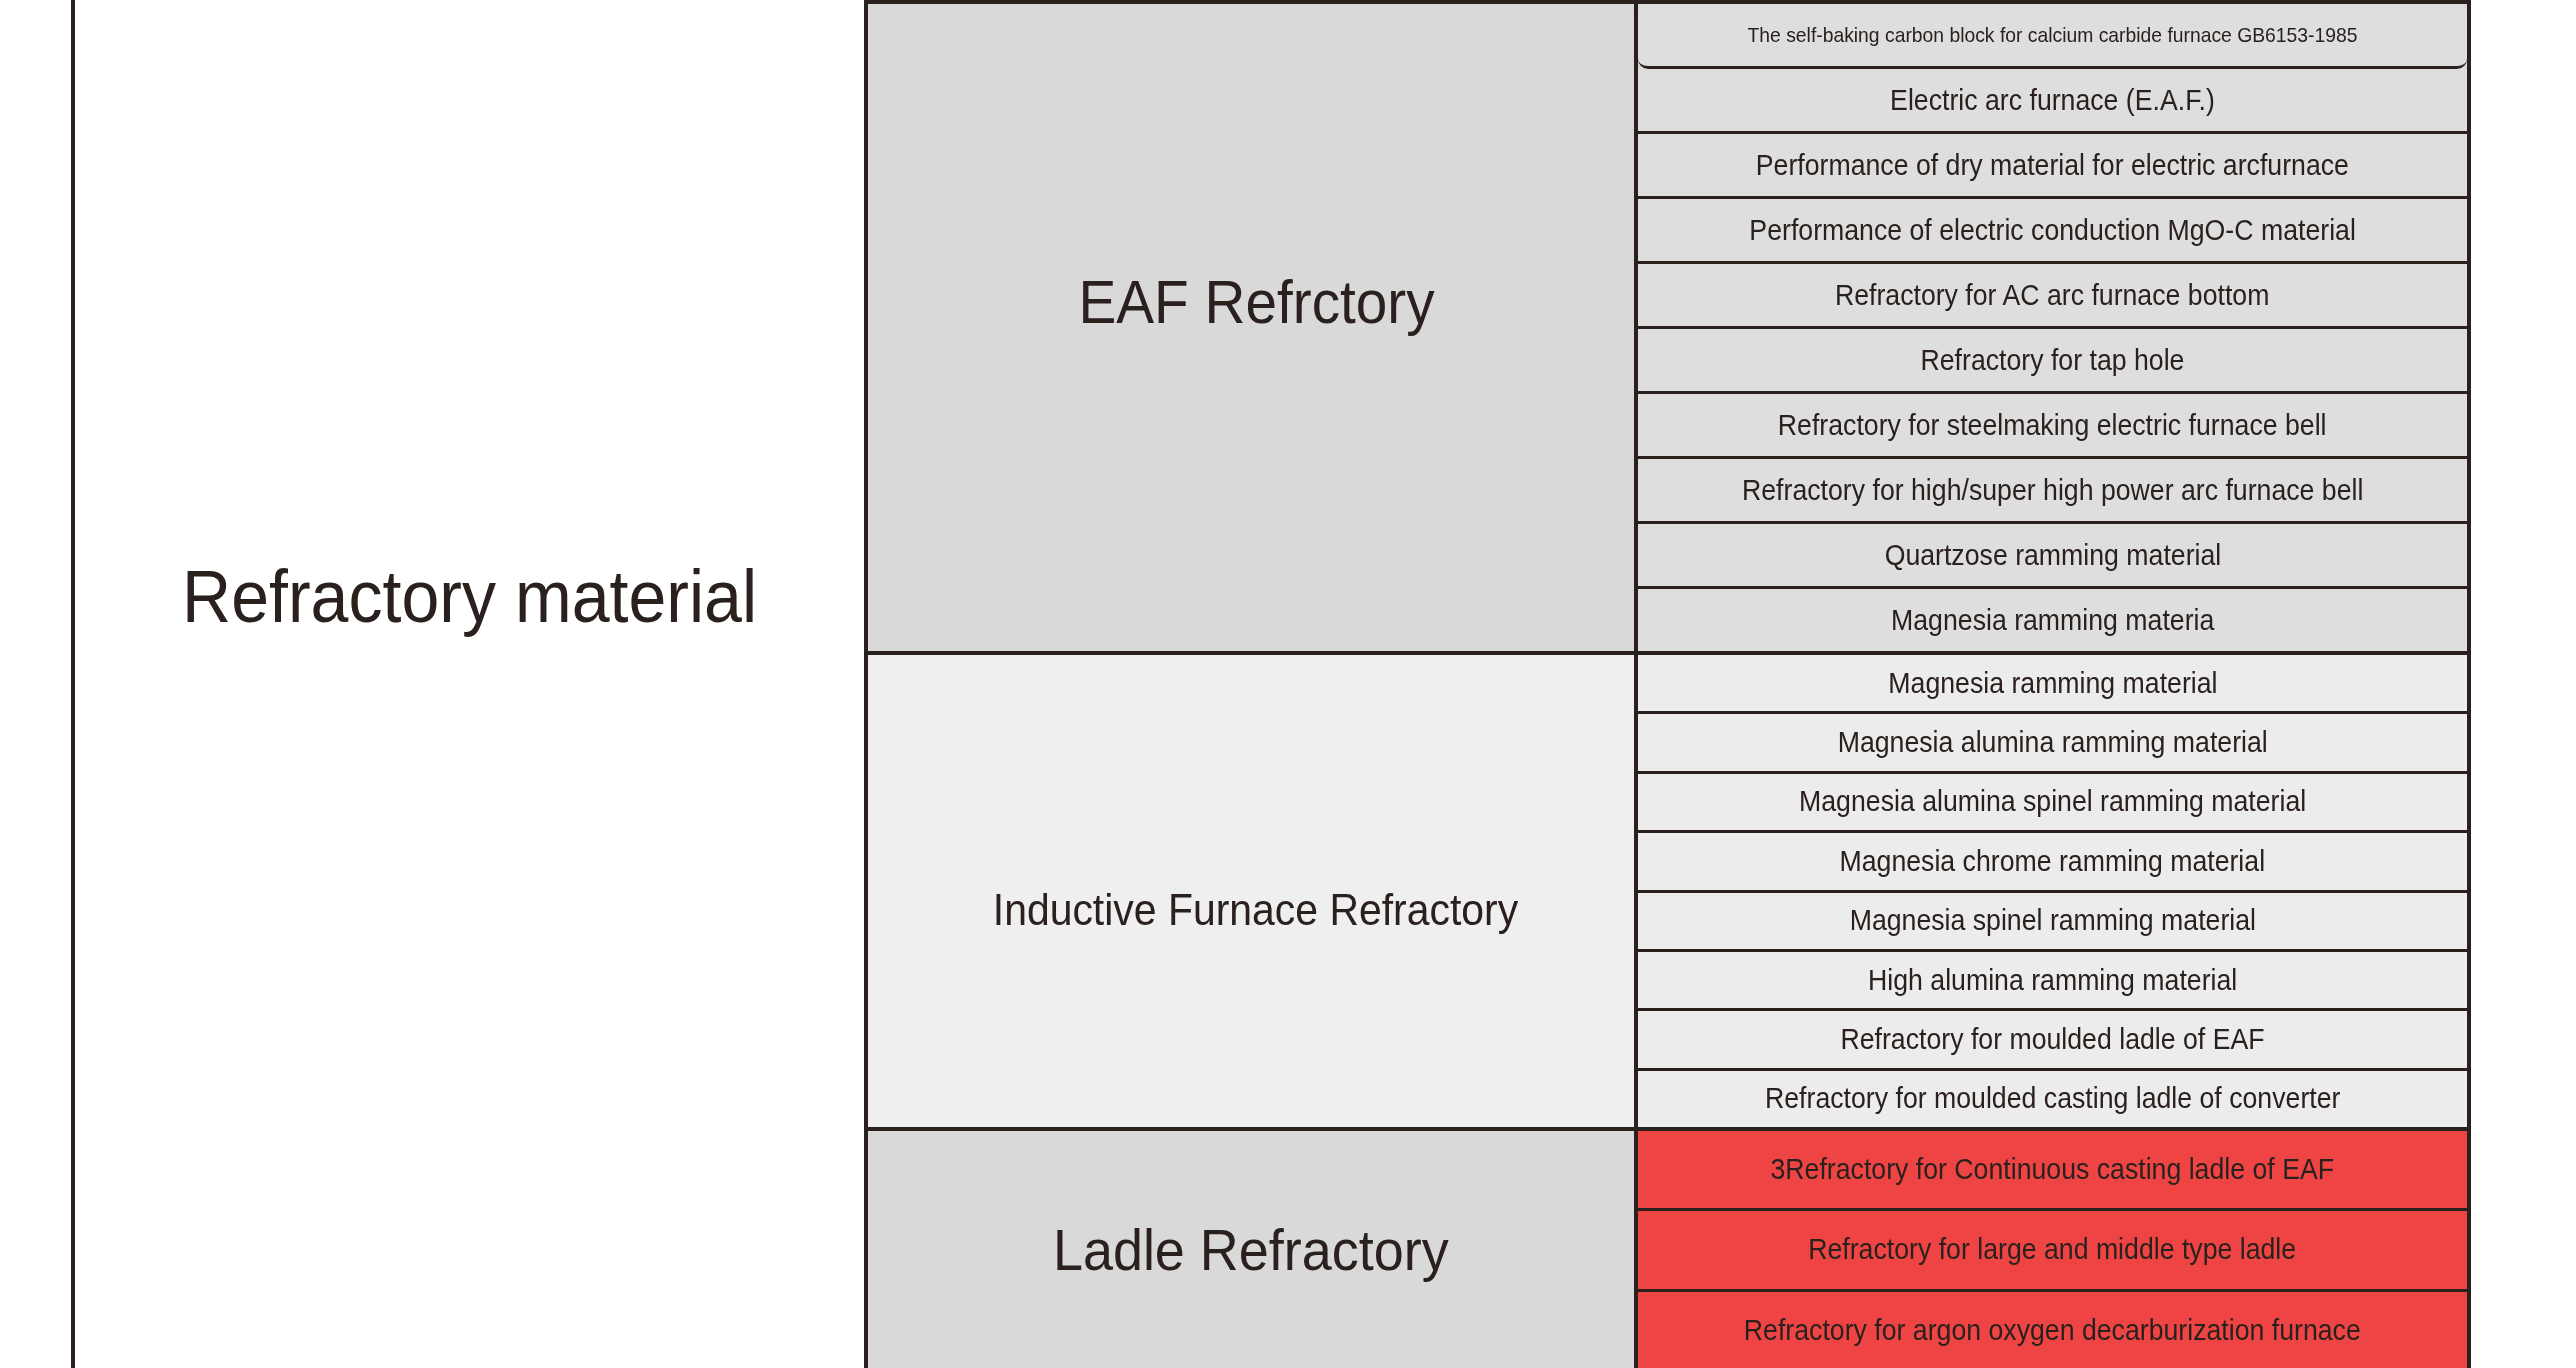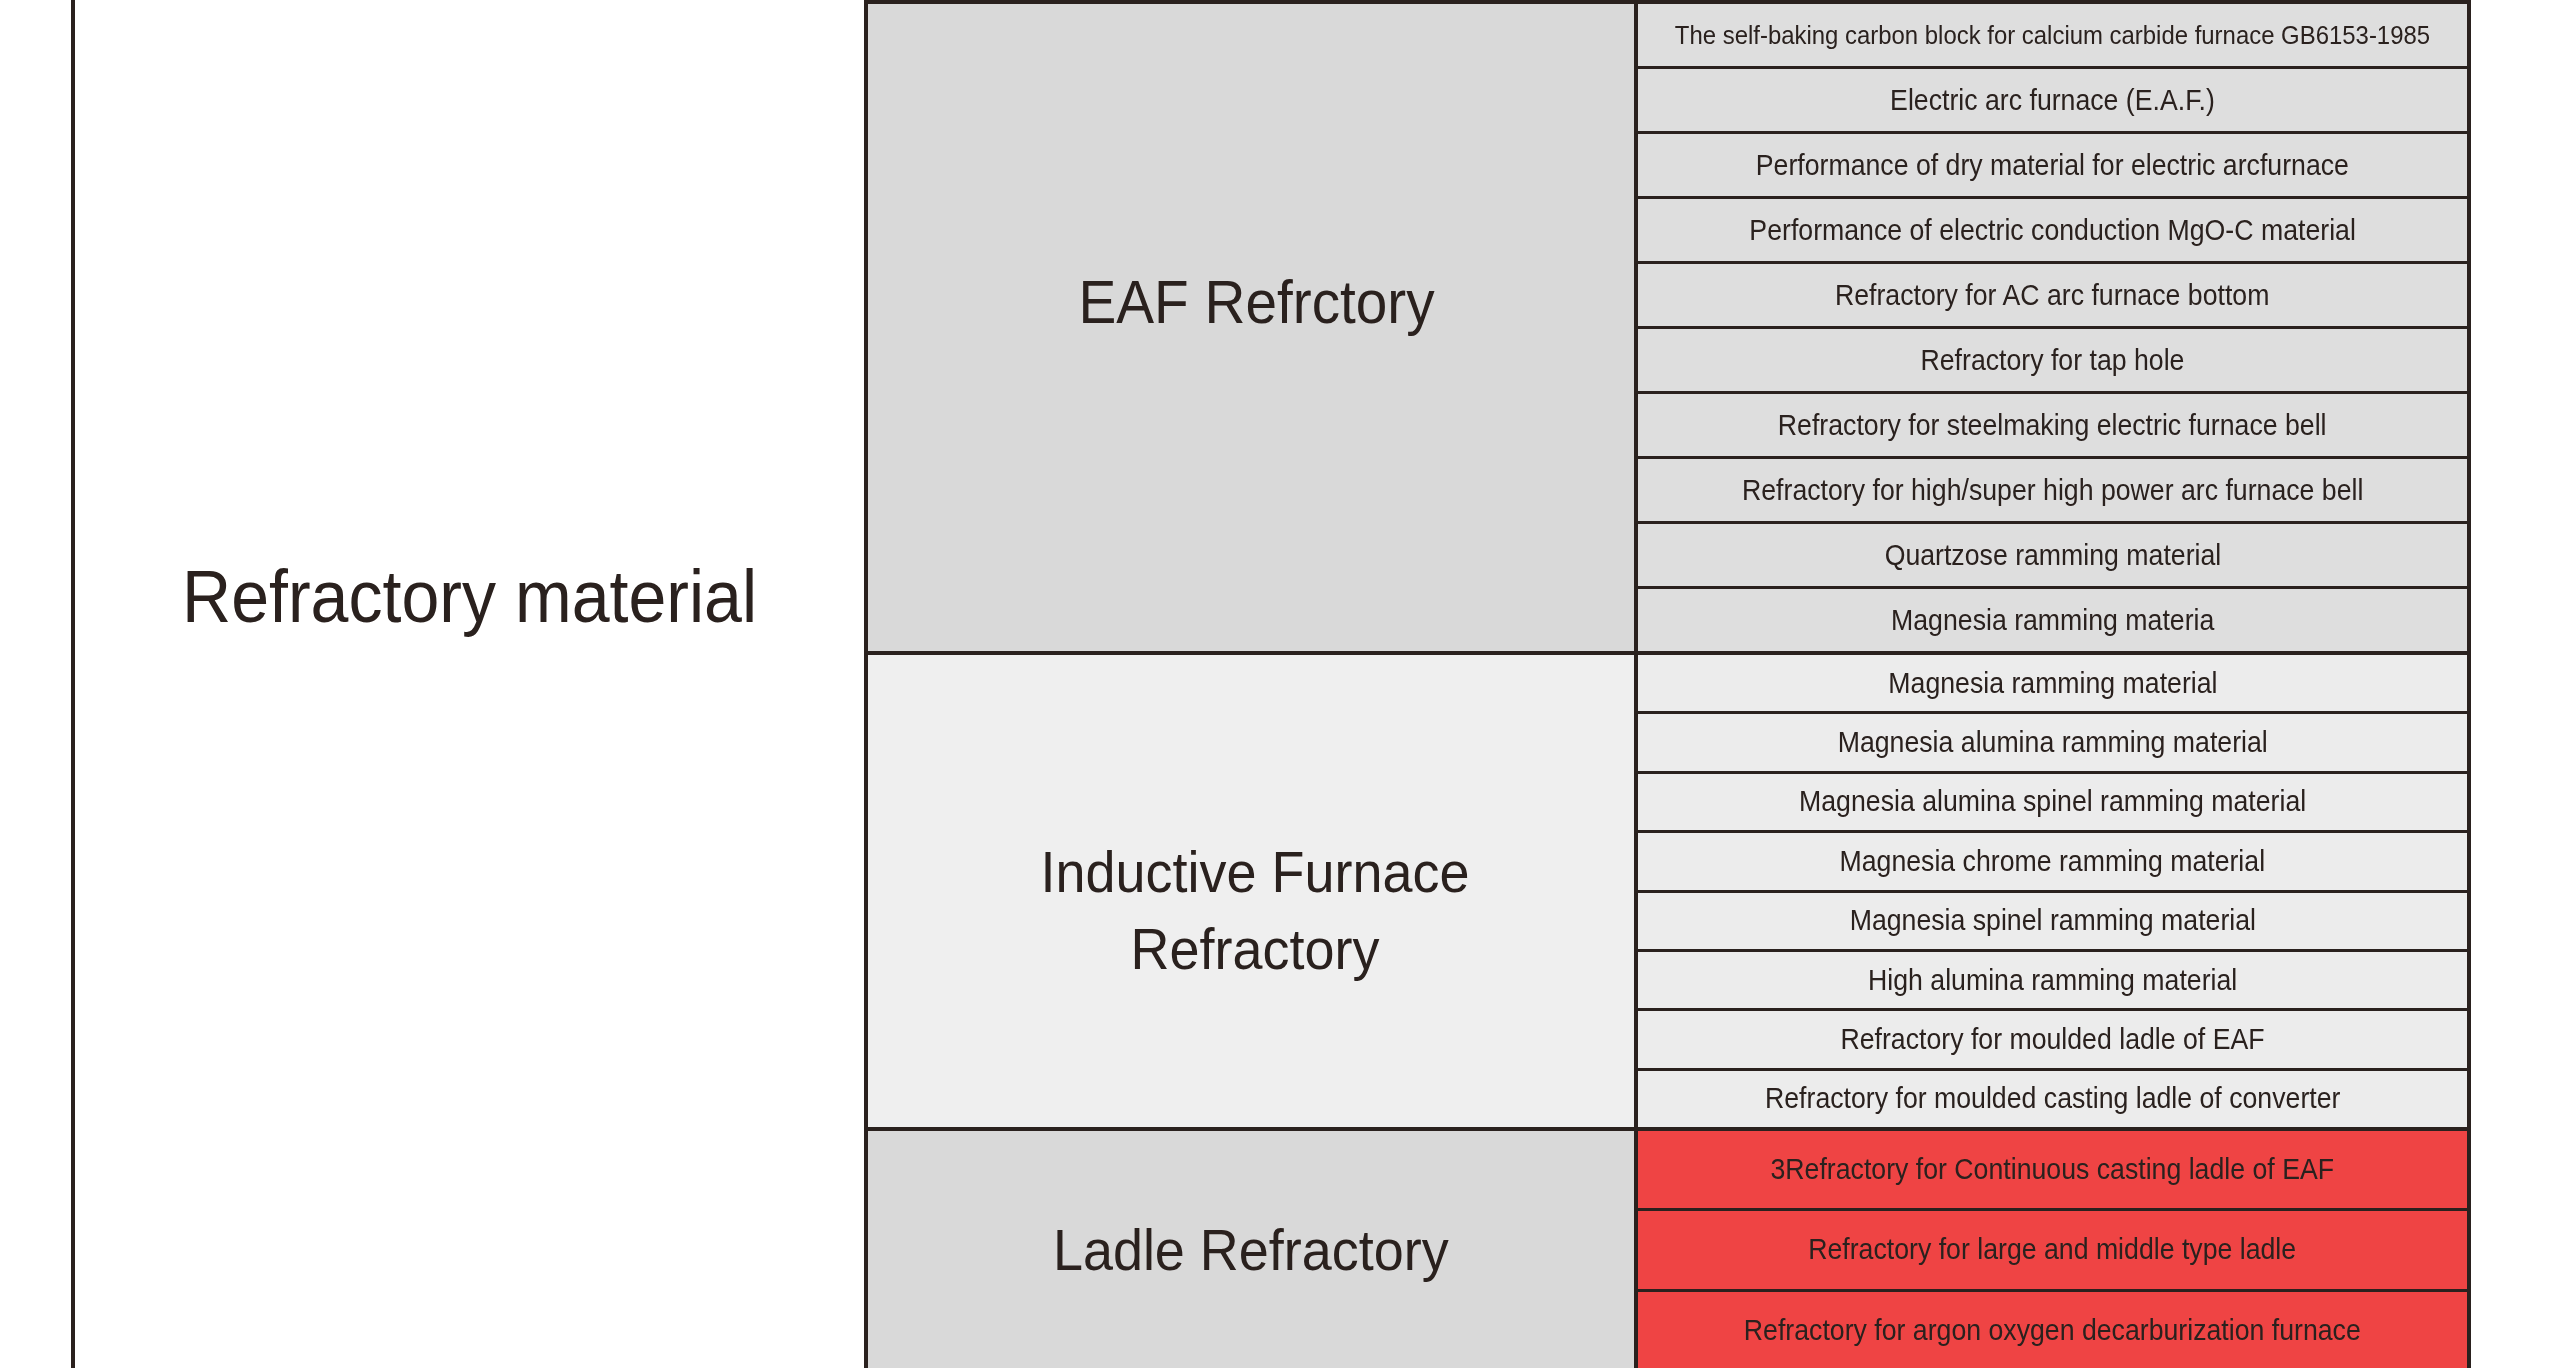"The self-baking carbon block for" .row.small { border-radius: none -> 10px; font-size: 26px -> 21px }
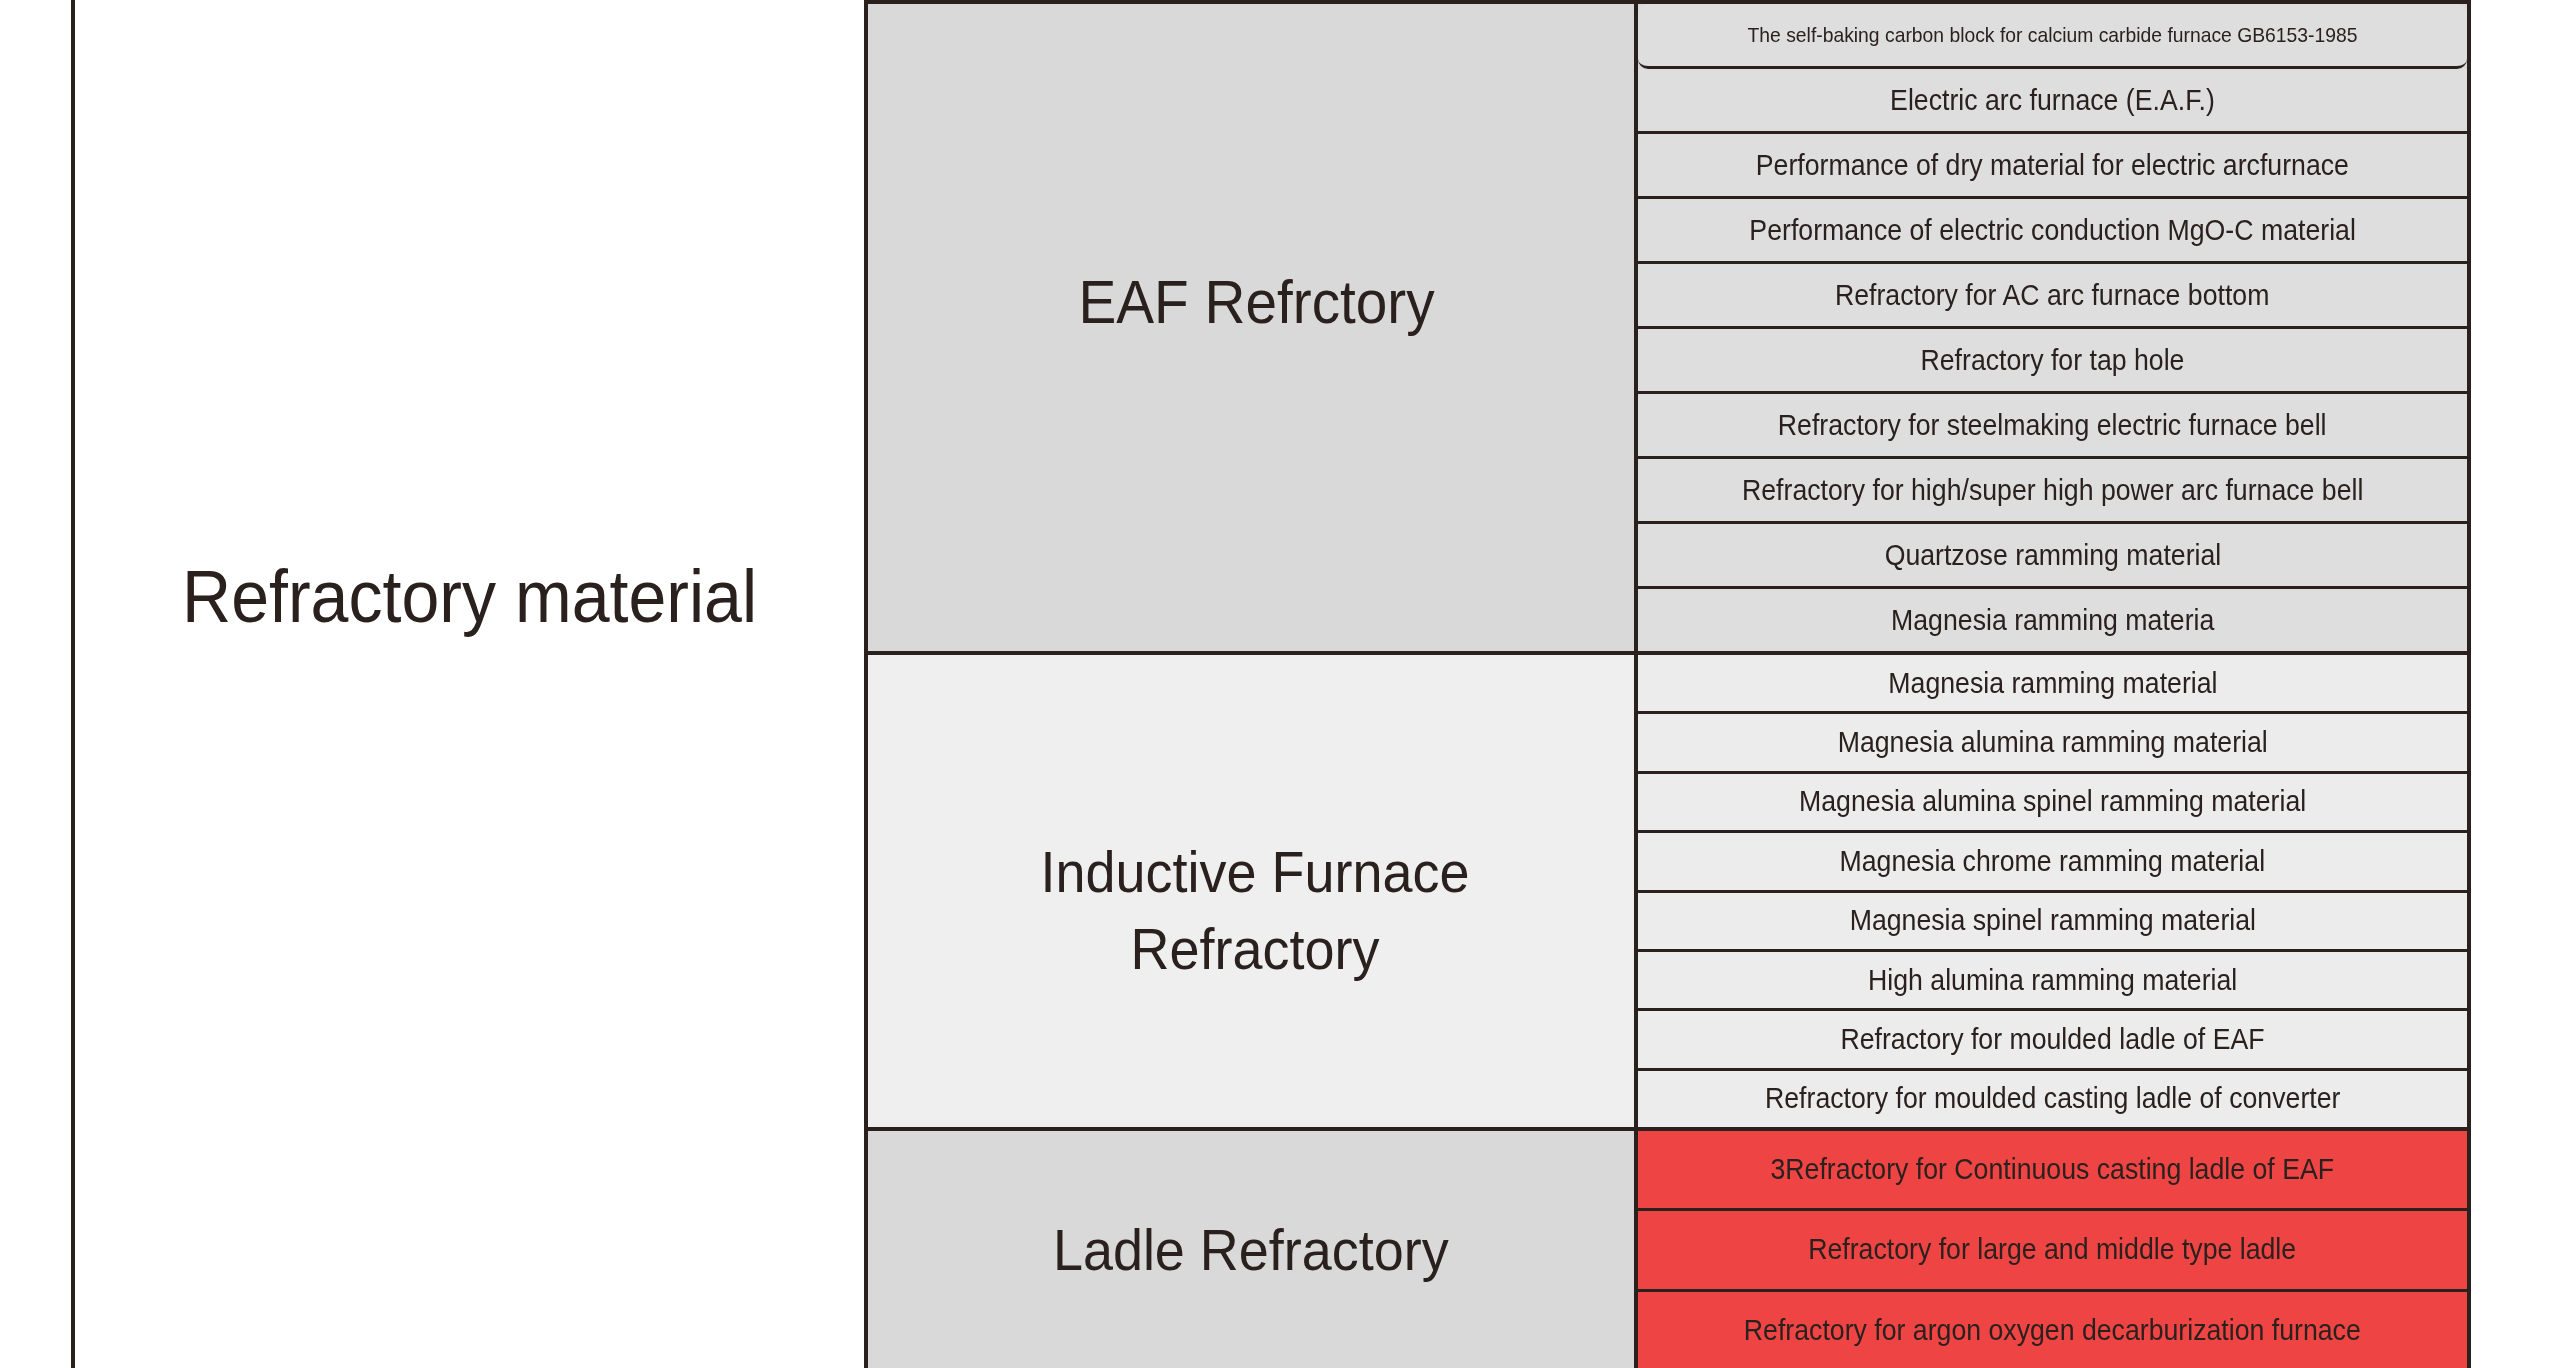"Inductive Furnace Refractory" .sec-ind .mid-cell { font-size: 58px -> 44px }
